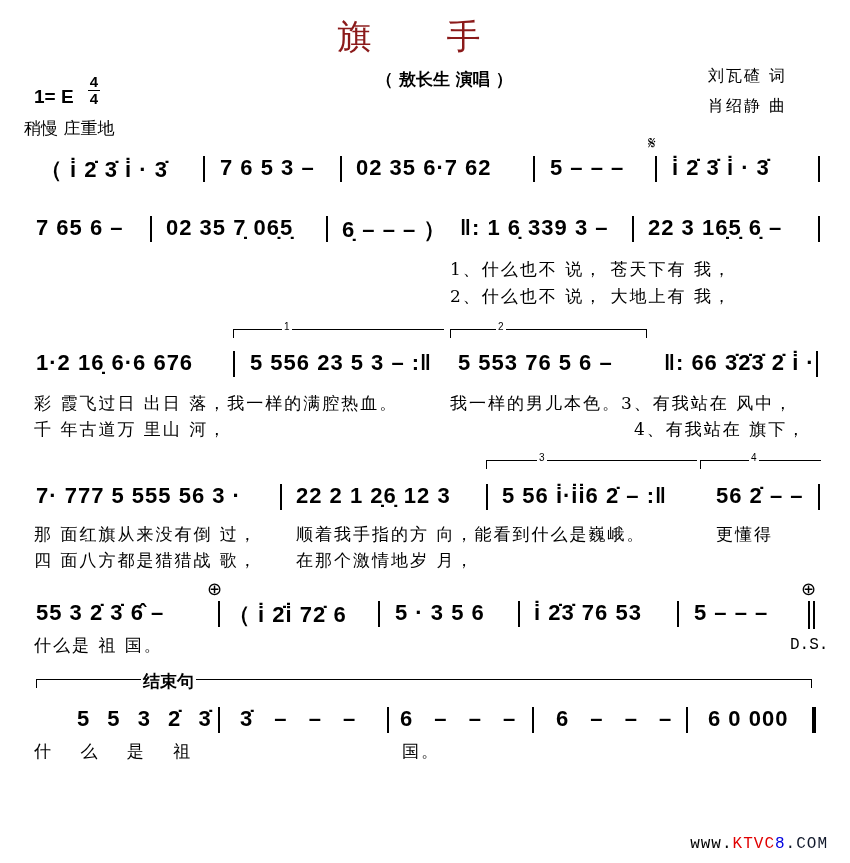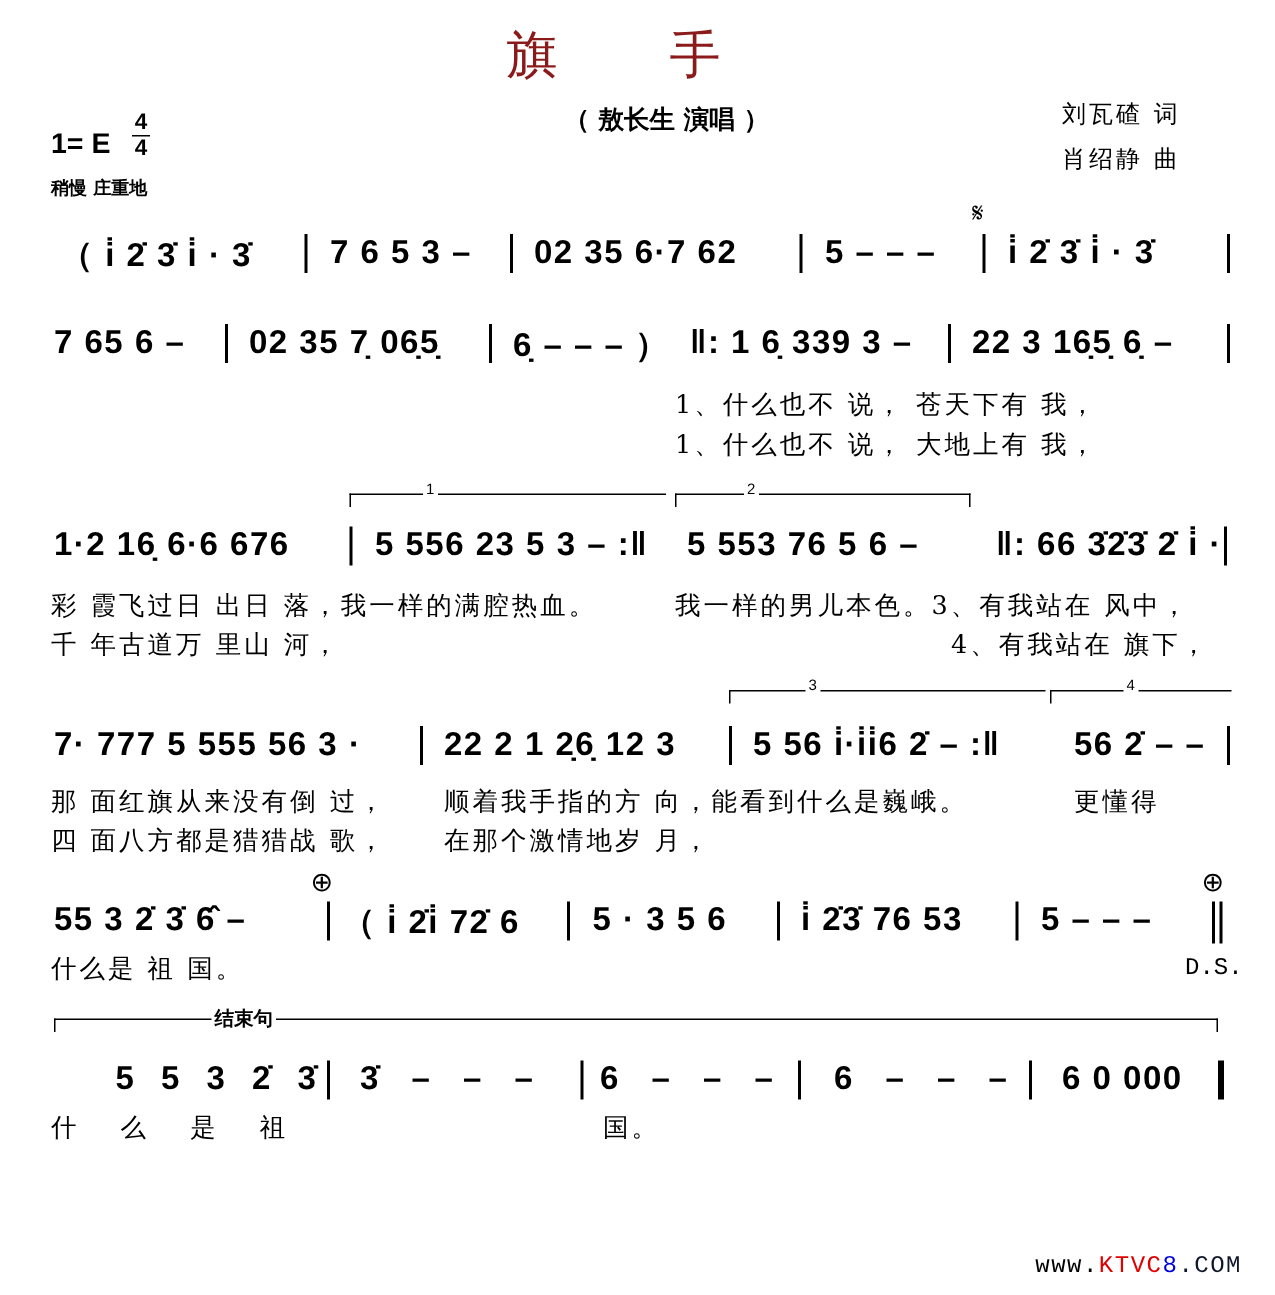"稍慢 庄重地" .tempo { font-size: 12px -> 17px; font-weight: bold -> normal; left: 34px -> 24px }
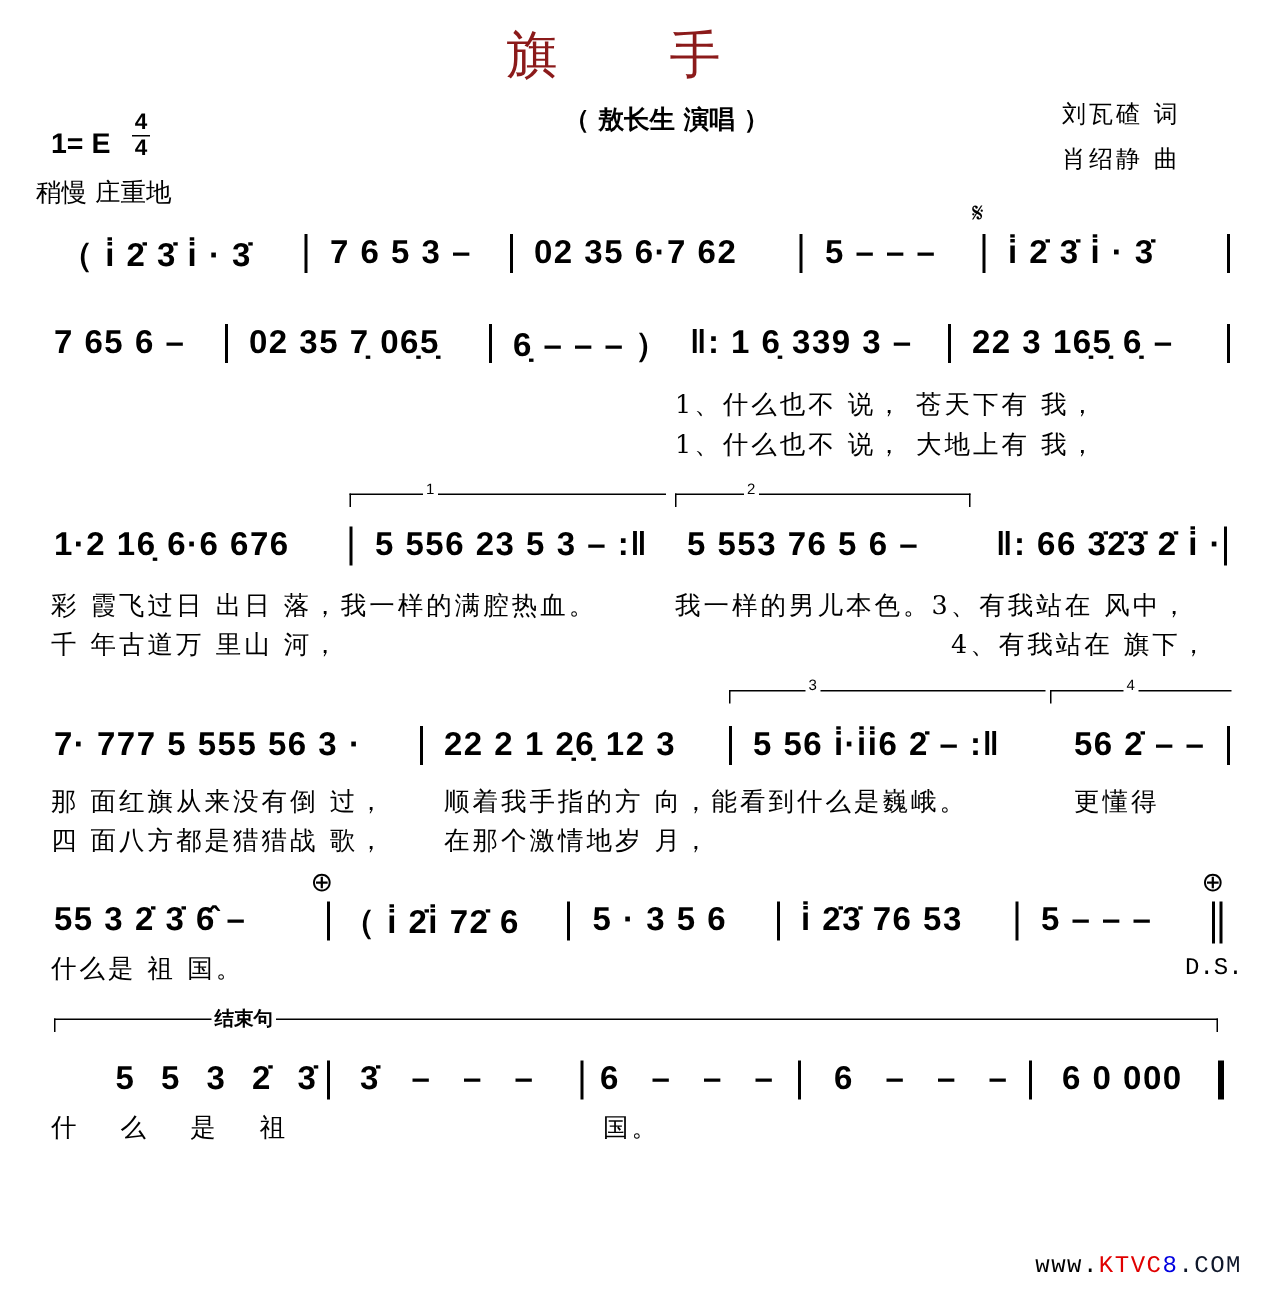"1、什么也不 说， 大地上有 我，" div.seg { text: 1 -> 2 }
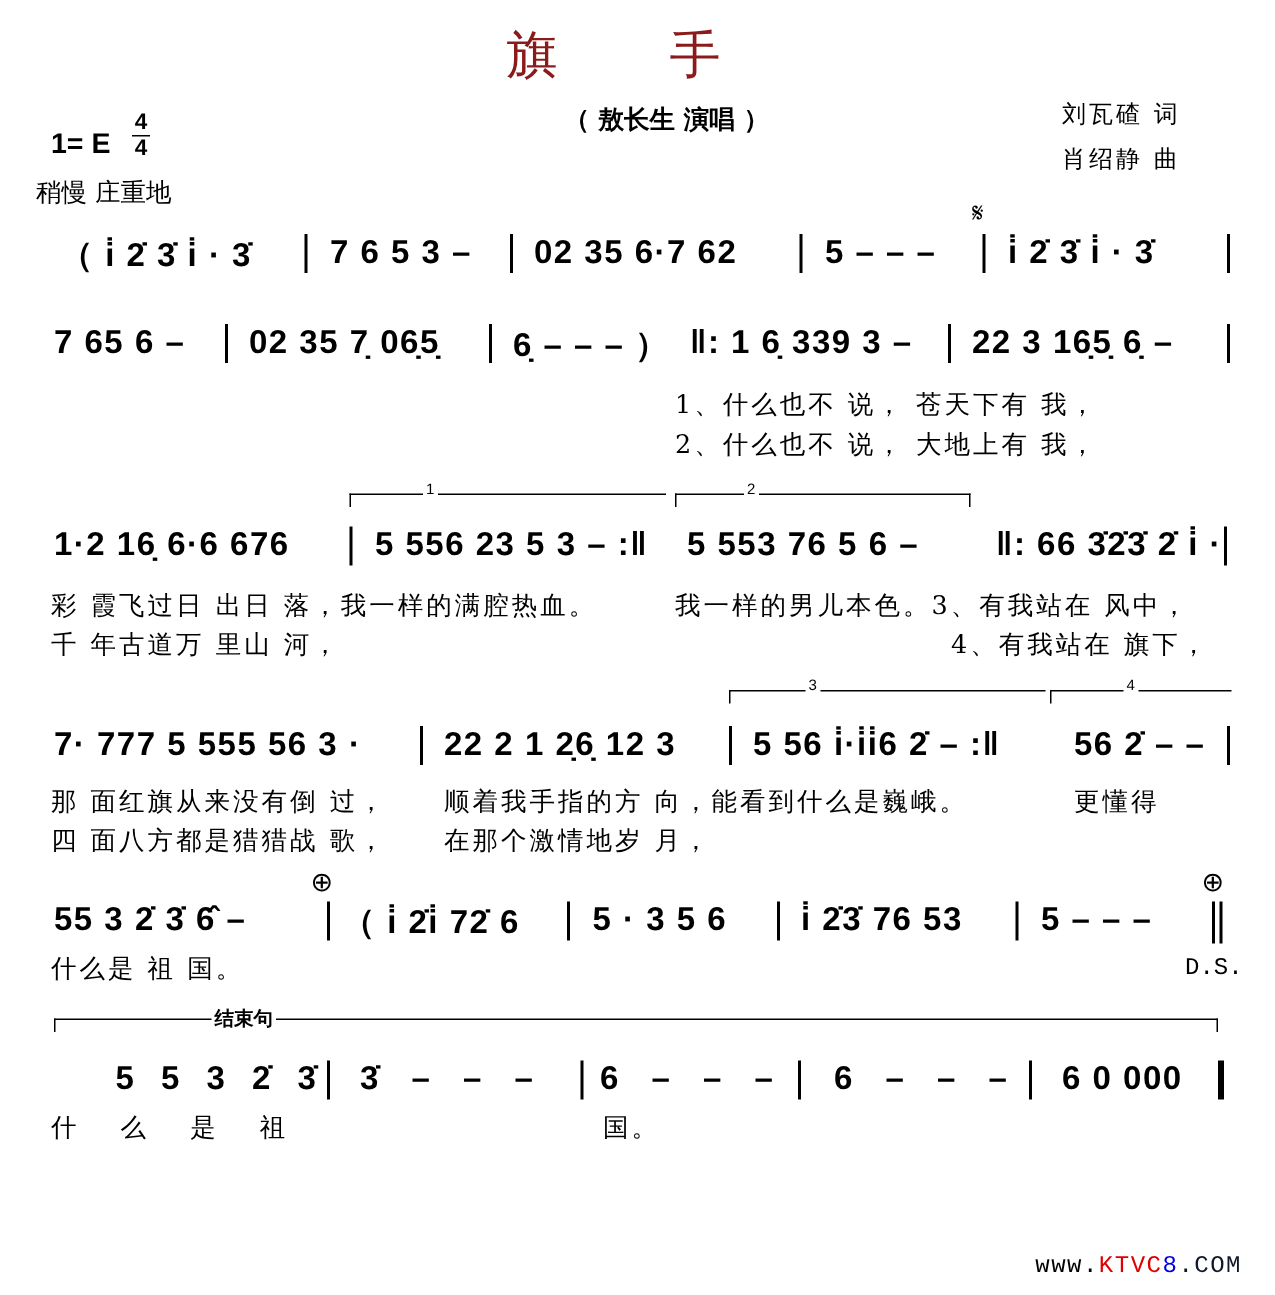"结束句" span { font-size: 13px -> 17px }
